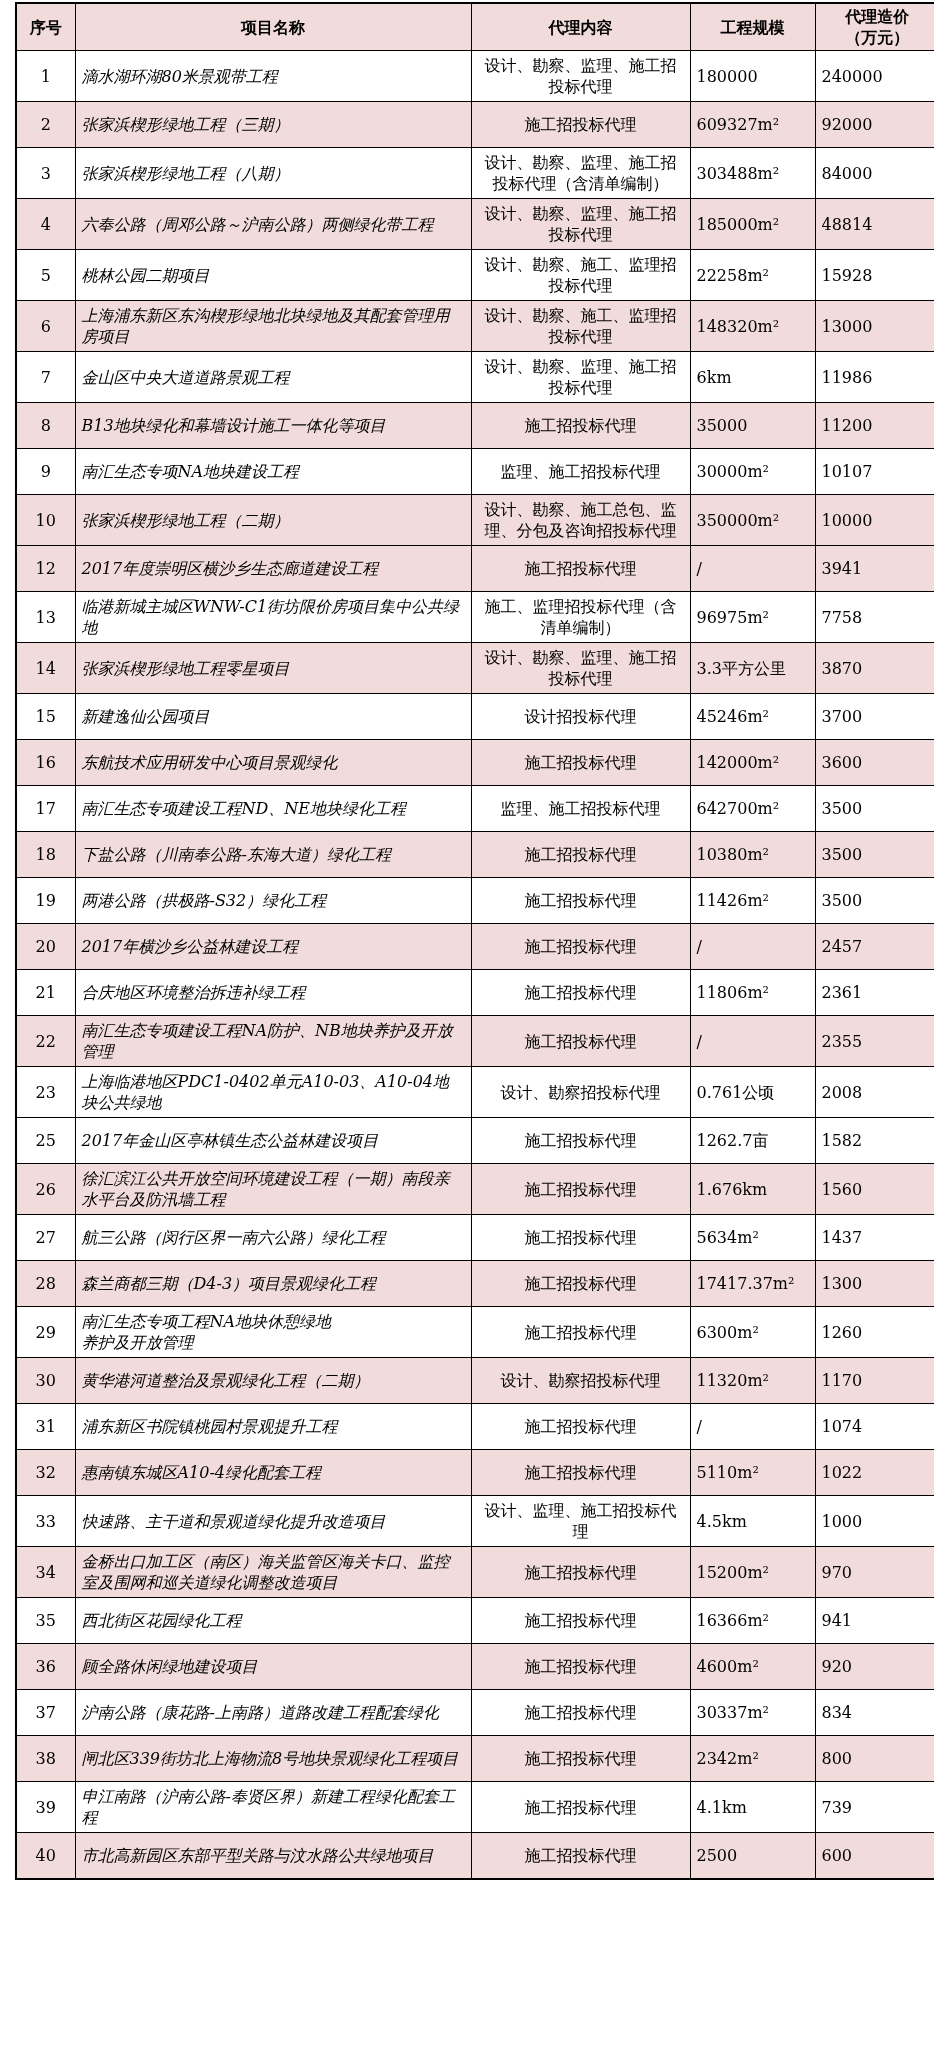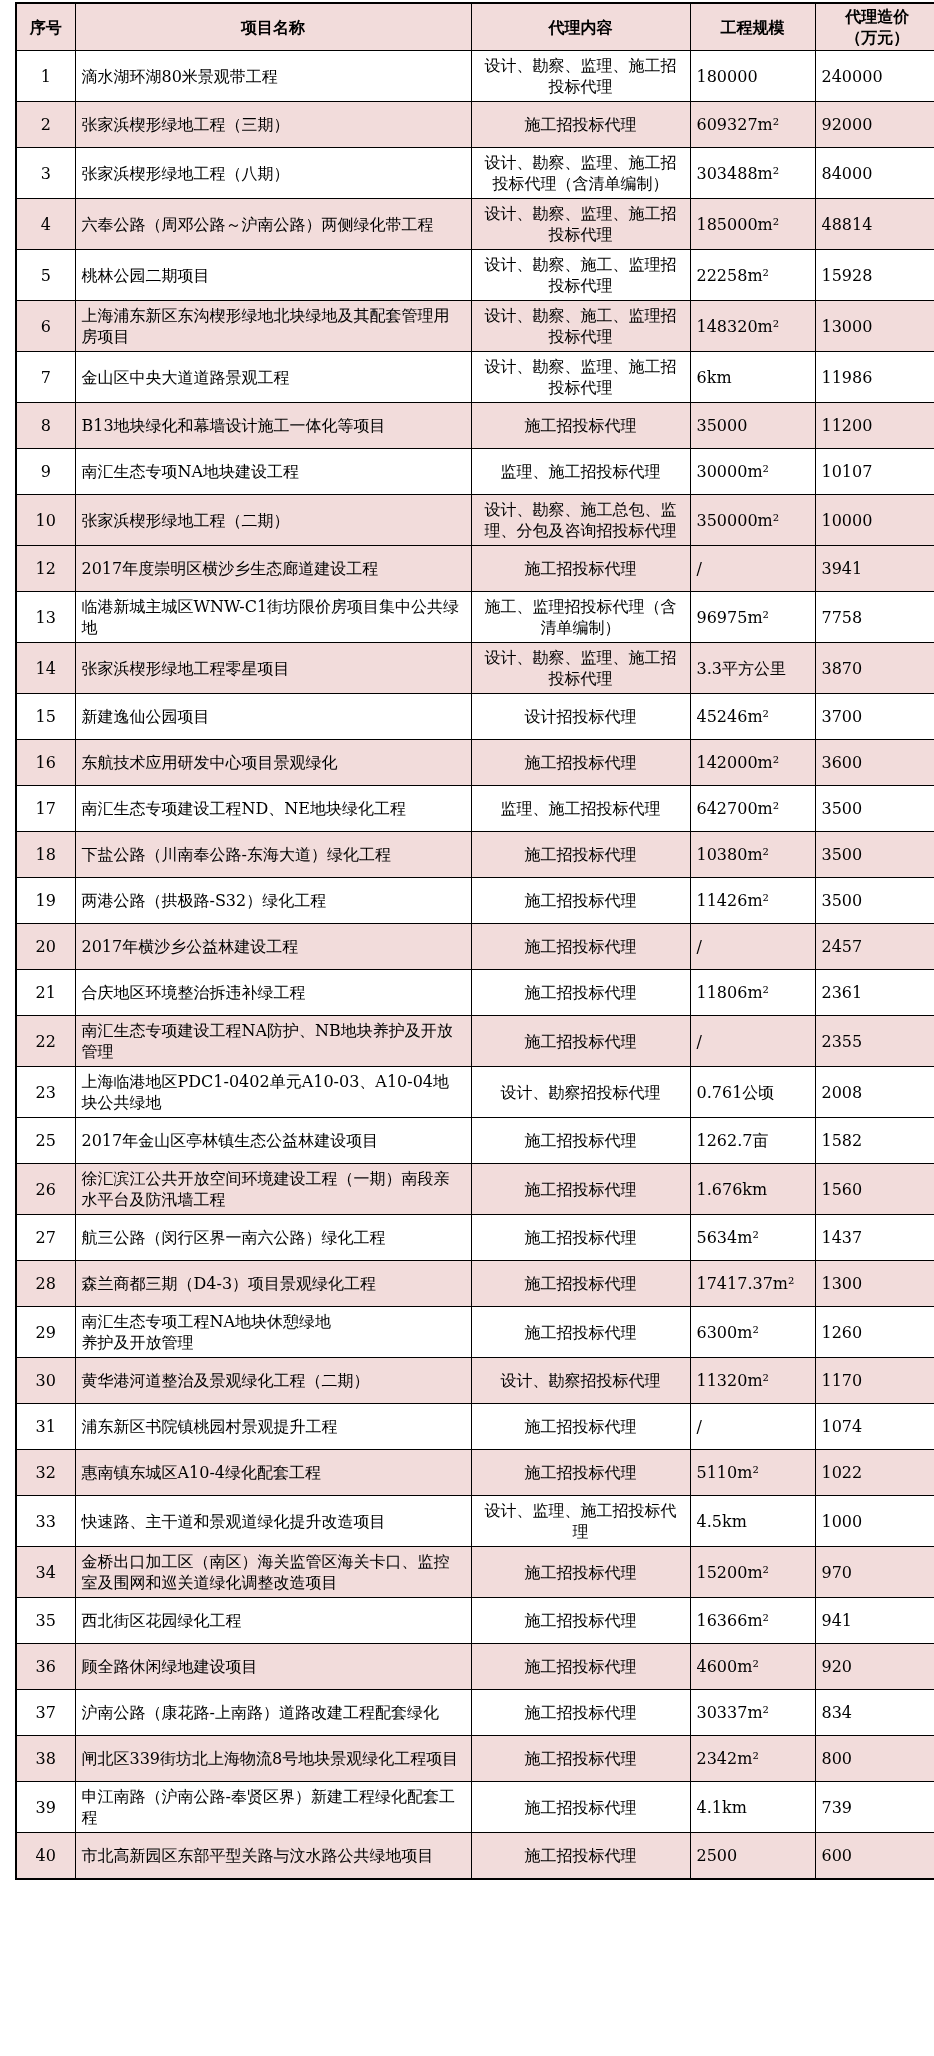"滴水湖环湖80米景观带工程" td.name { font-style: none -> italic }
